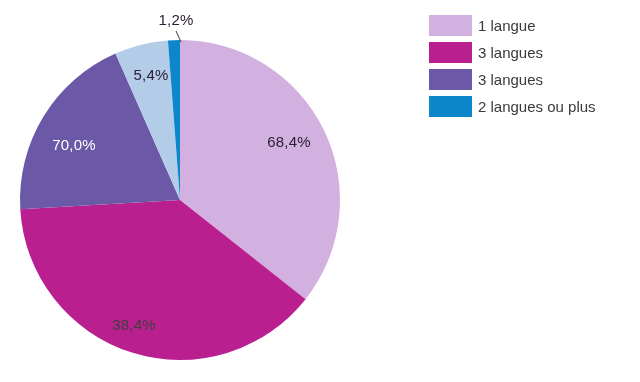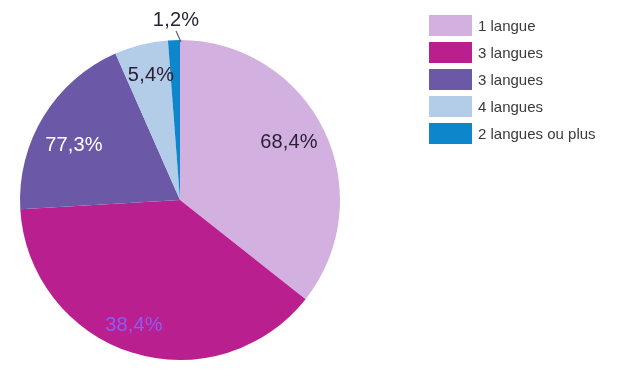"1,2%" .slice-label { font-size: 20px -> 15px }
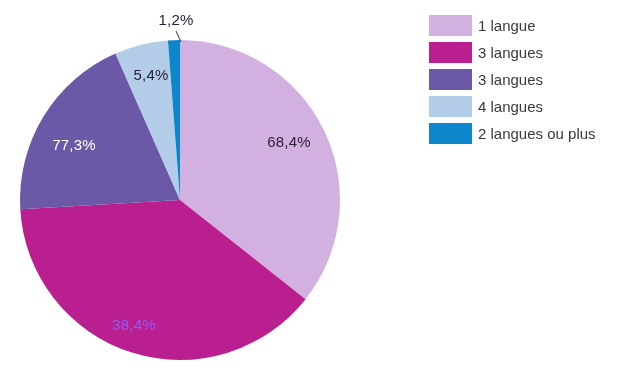"4 langues" div.legend-row { html: <div> <span></span> <span>4 langues</span> </div> -> none }
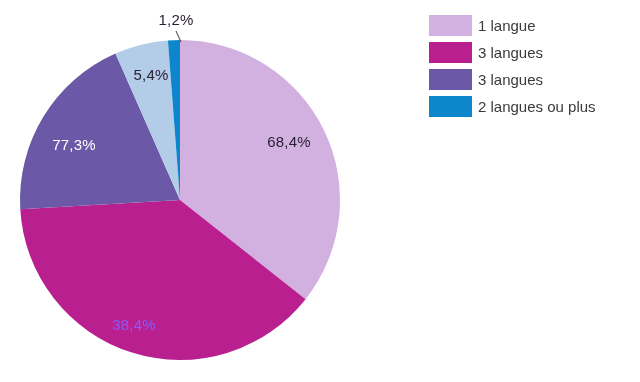"77,3%" div.slice-label { text: 77,3% -> 70,0% }
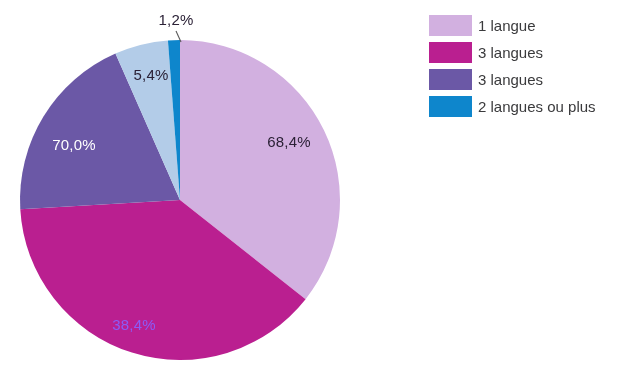"38,4%" div.slice-label { color: #8b5cf6 -> #404040 }
